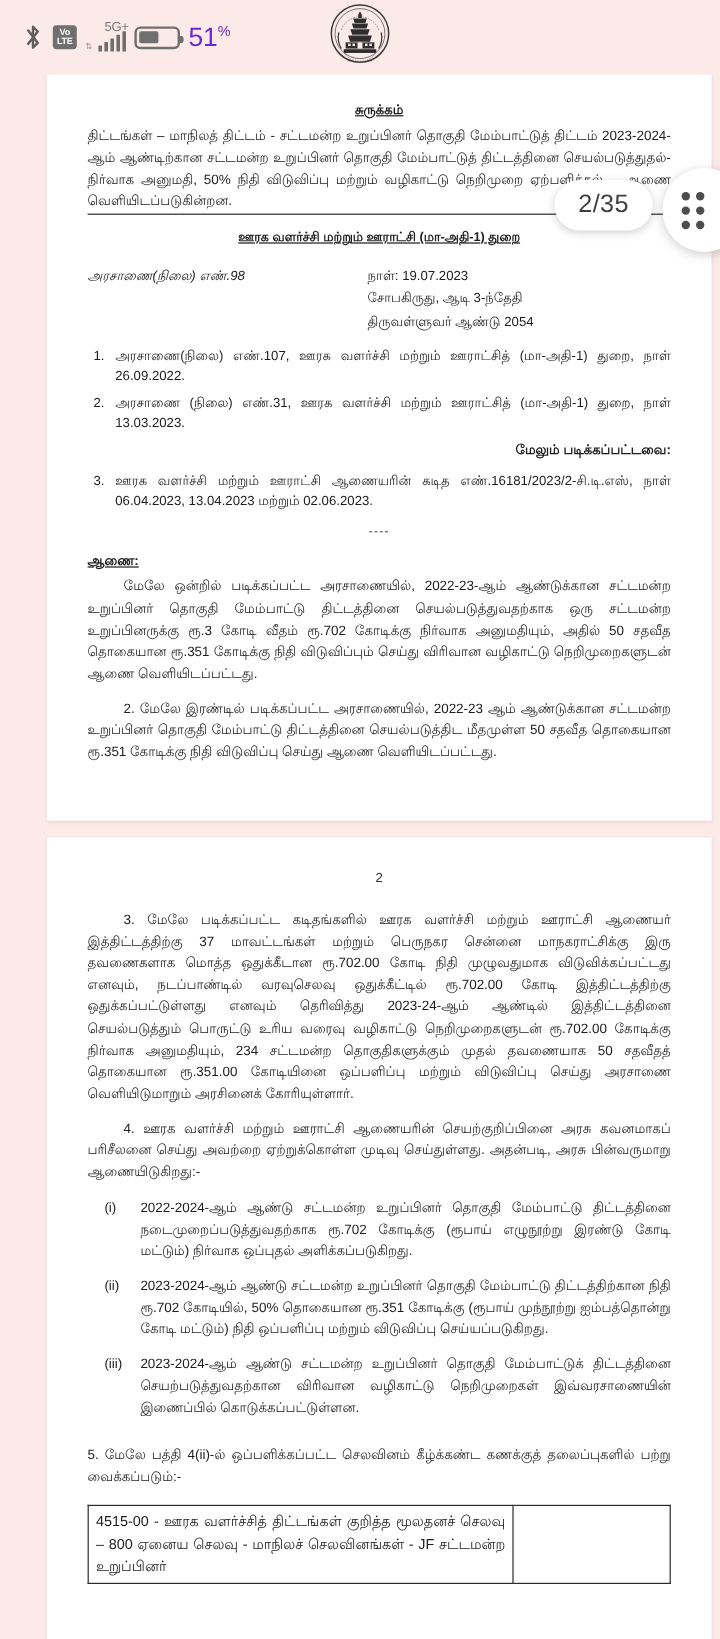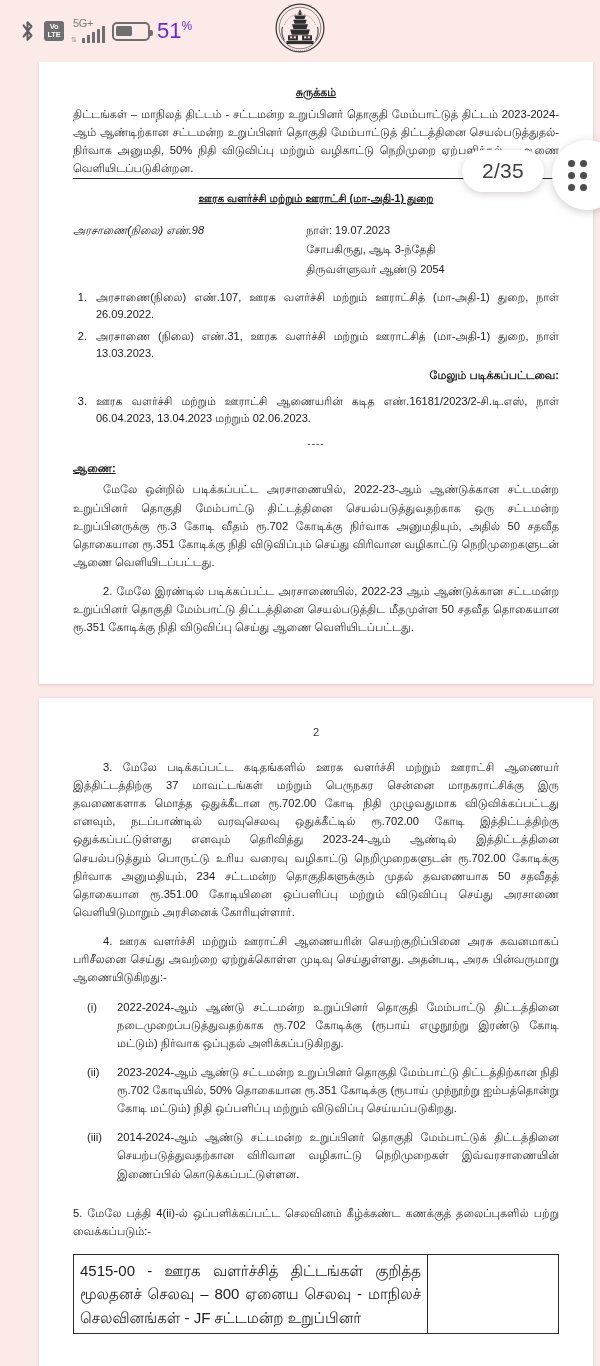"5G+" .sig-label { left: 2px -> 16px }
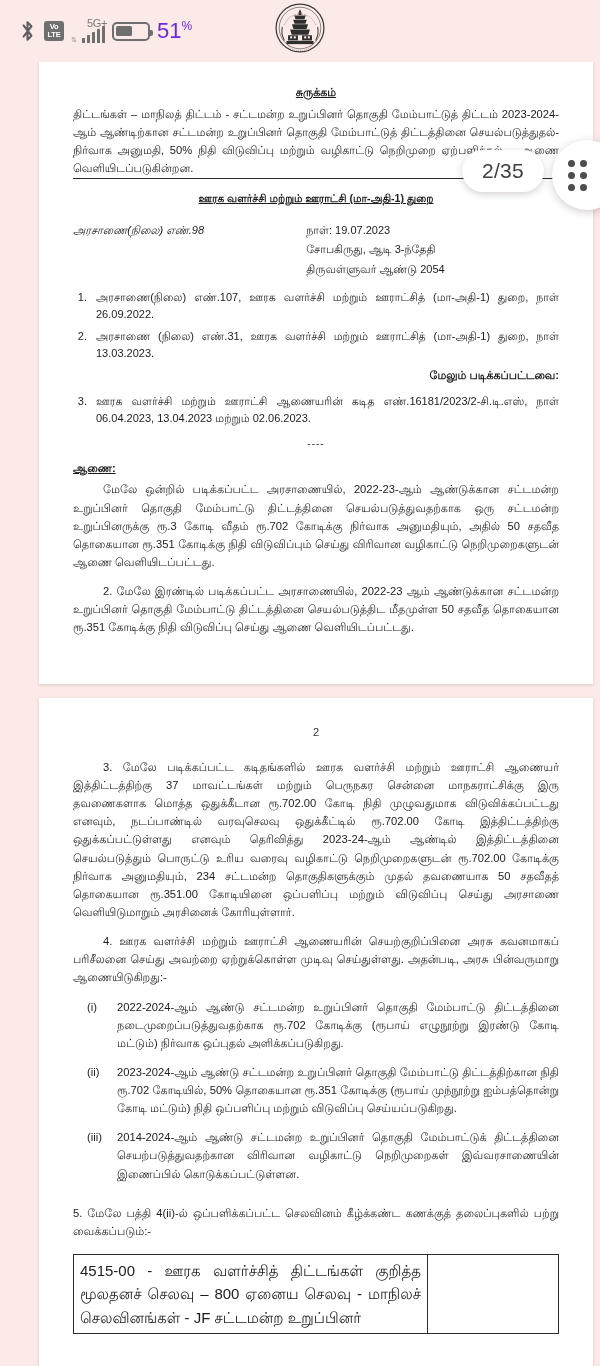"2014-2024-ஆம் ஆண்டு சட்டமன்ற உறுப்பினர்" span.bdy { text: 2014-2024-ஆம் -> 2023-2024-ஆம் }
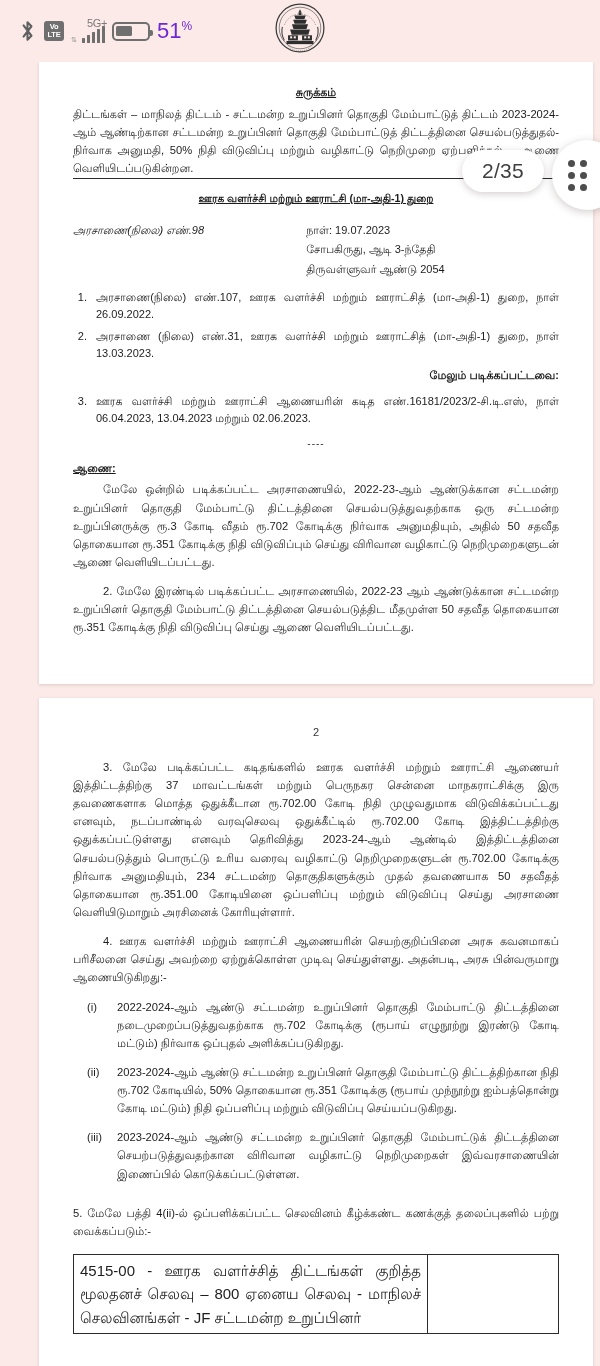"4515-00 - ஊரக வளர்ச்சித் திட்டங்கள்" .acct-table td { font-size: 15px -> 12px }
